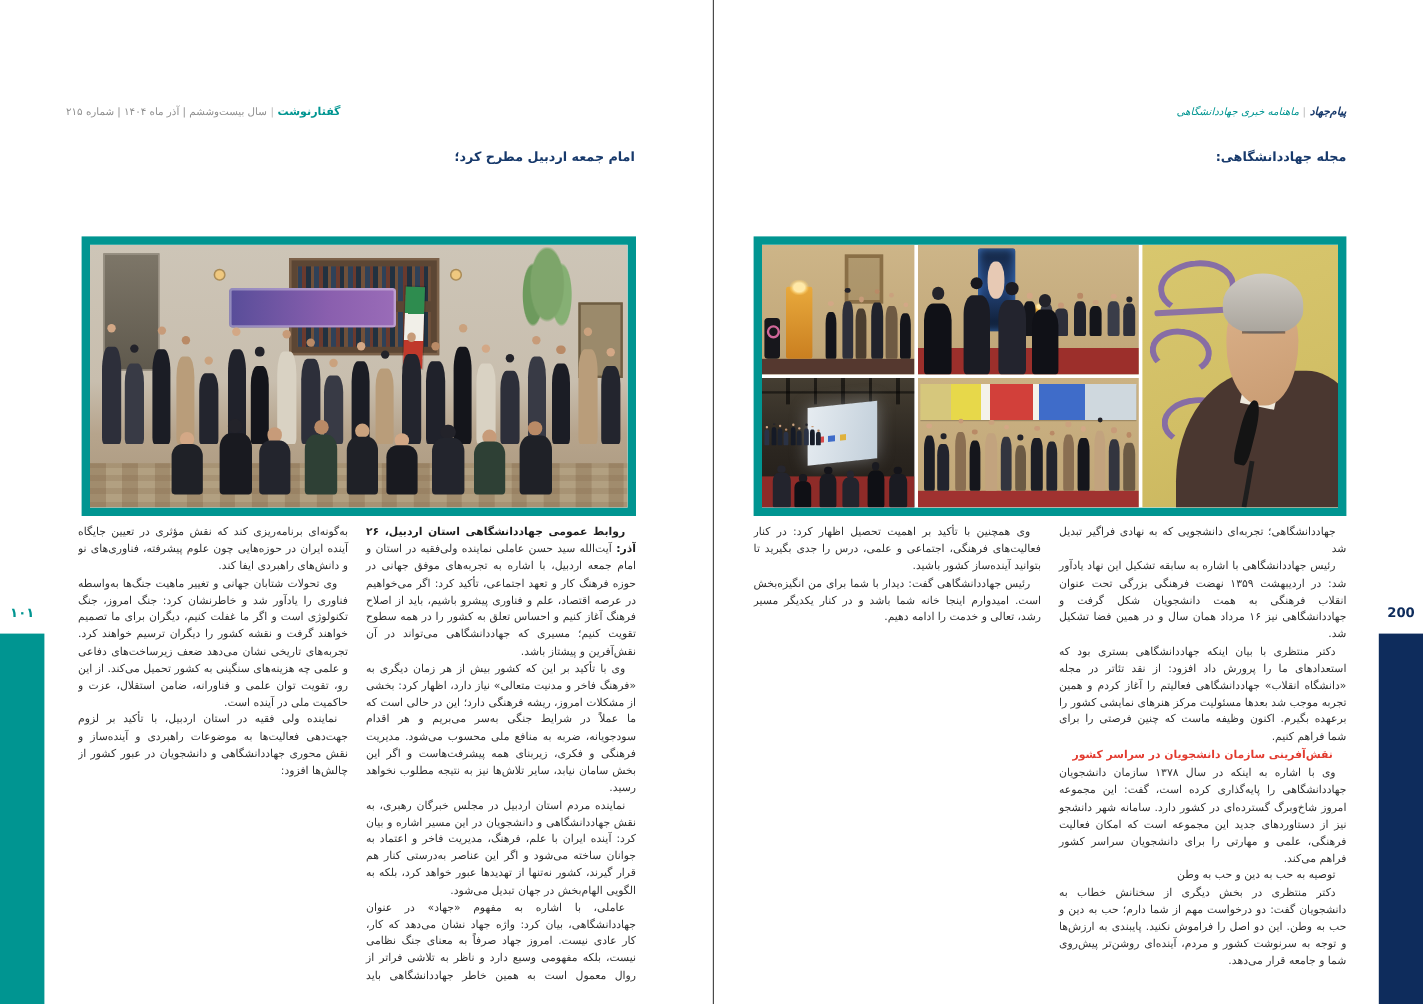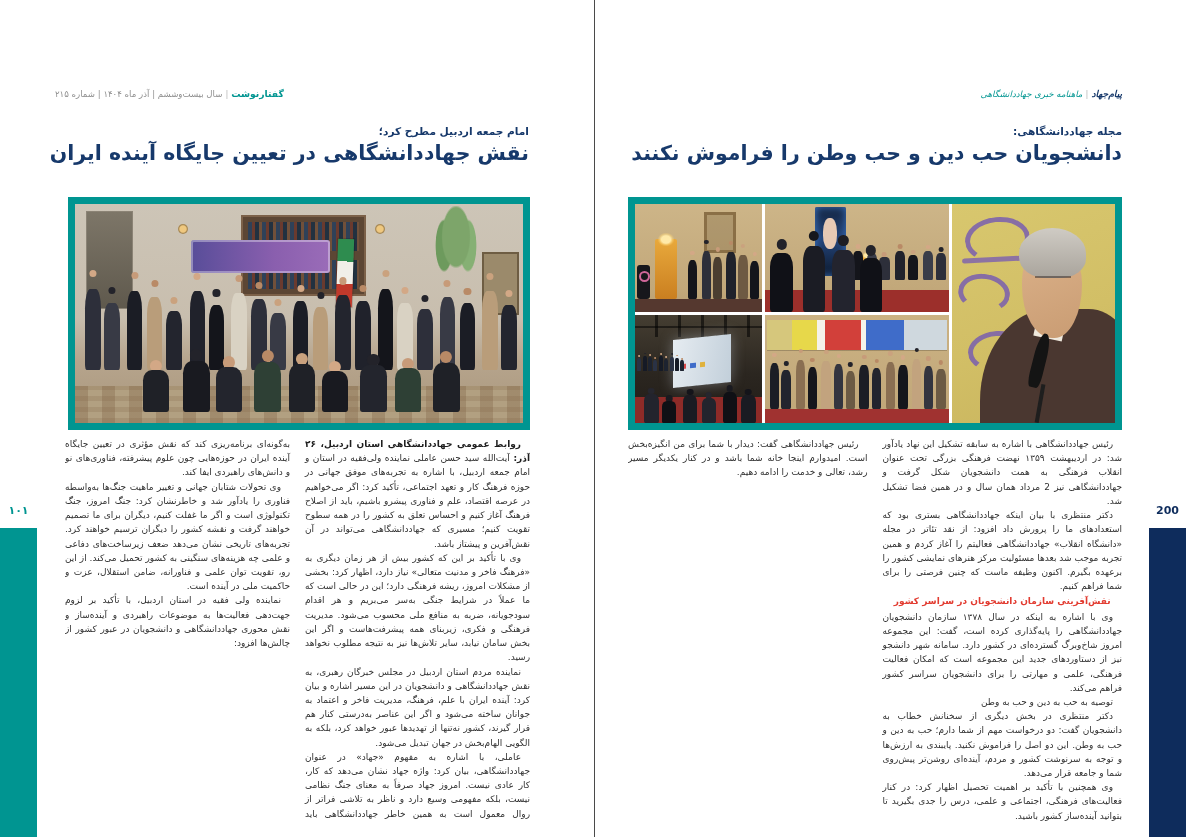"نقش جهاددانشگاهی در تعیین جایگاه" div.headline { html: <div>نقش جهاددانشگاهی در تعیین جایگاه آینده ایران</div> -> none }
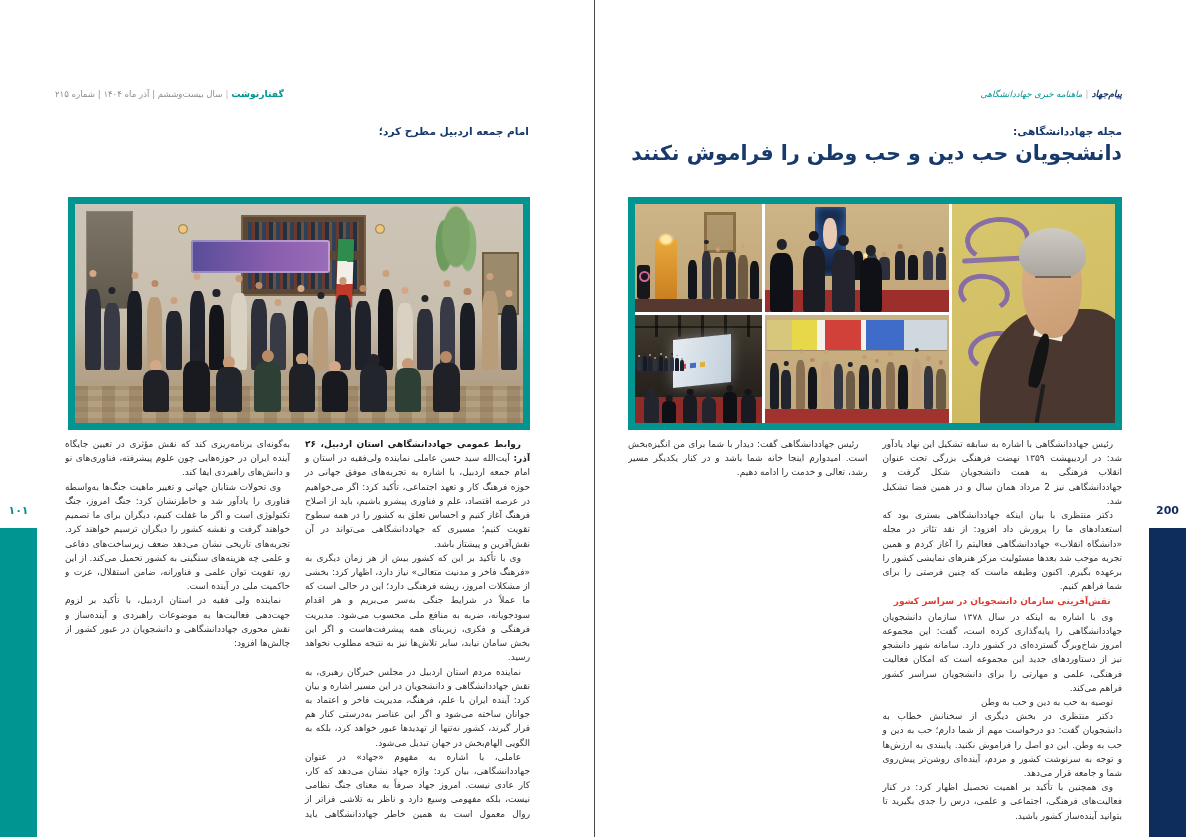"دانشجویان حب دین و حب" div.headline { html: <div>دانشجویان حب دین و حب وطن را فراموش نکنند</div> -> none }
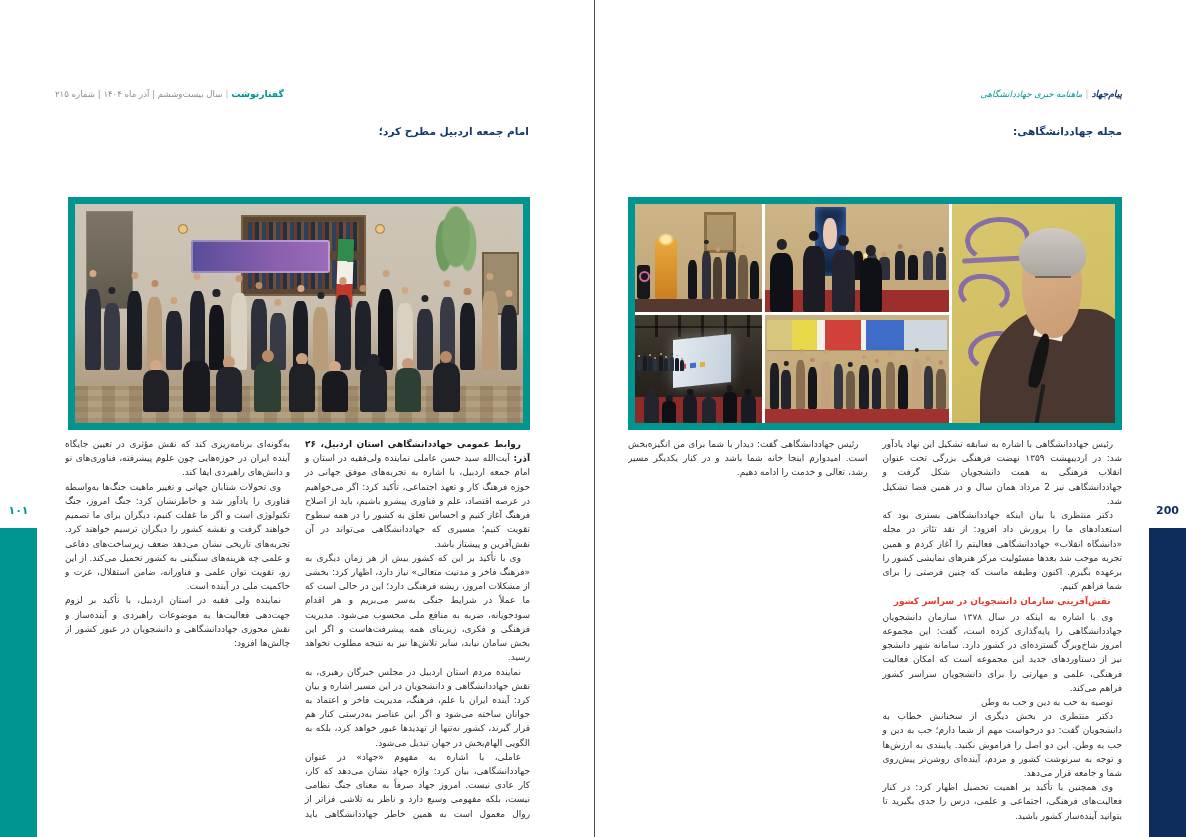"جهاددانشگاهی؛ تجربه‌ای دانشجویی که به" p.blk { html: none -> <p>جهاددانشگاهی؛ تجربه‌ای دانشجویی که به نهادی فراگیر تبدیل شد</p> }
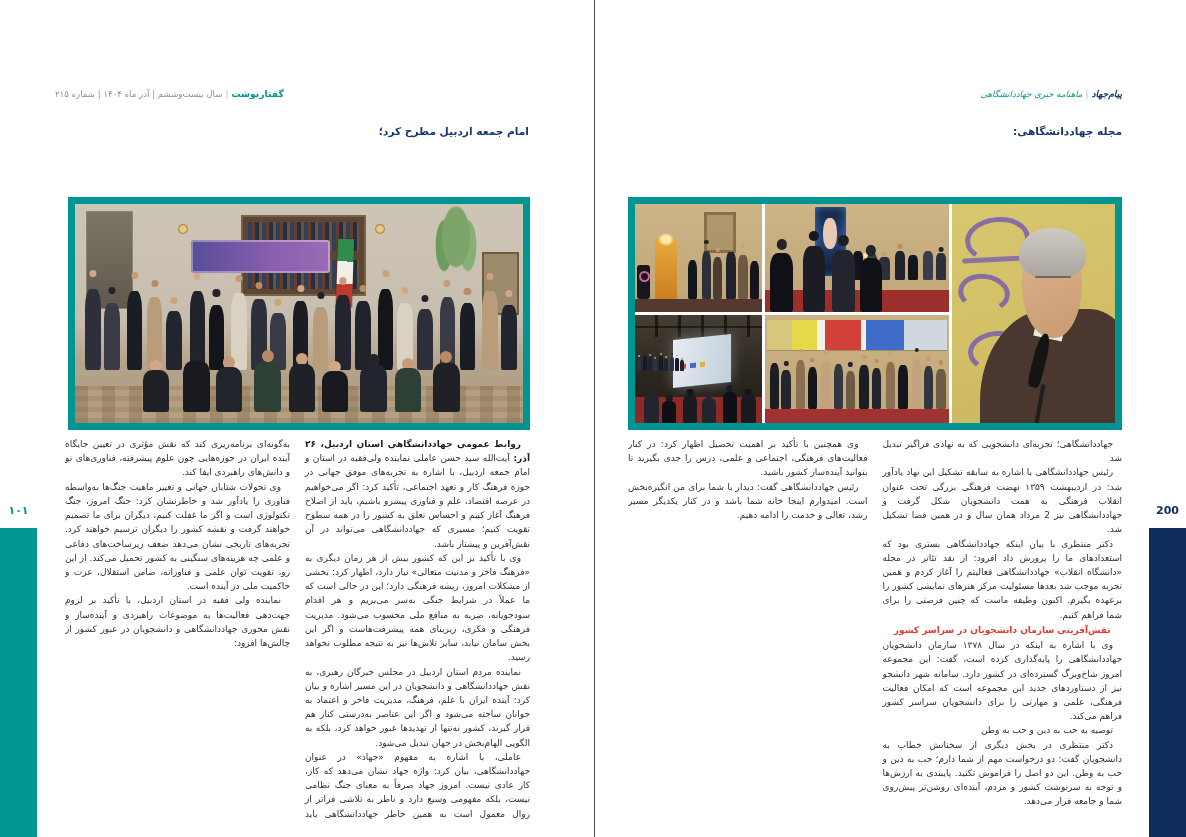"رئیس جهاددانشگاهی با اشاره به" p.blk { text: 2 -> ۱۶ }
